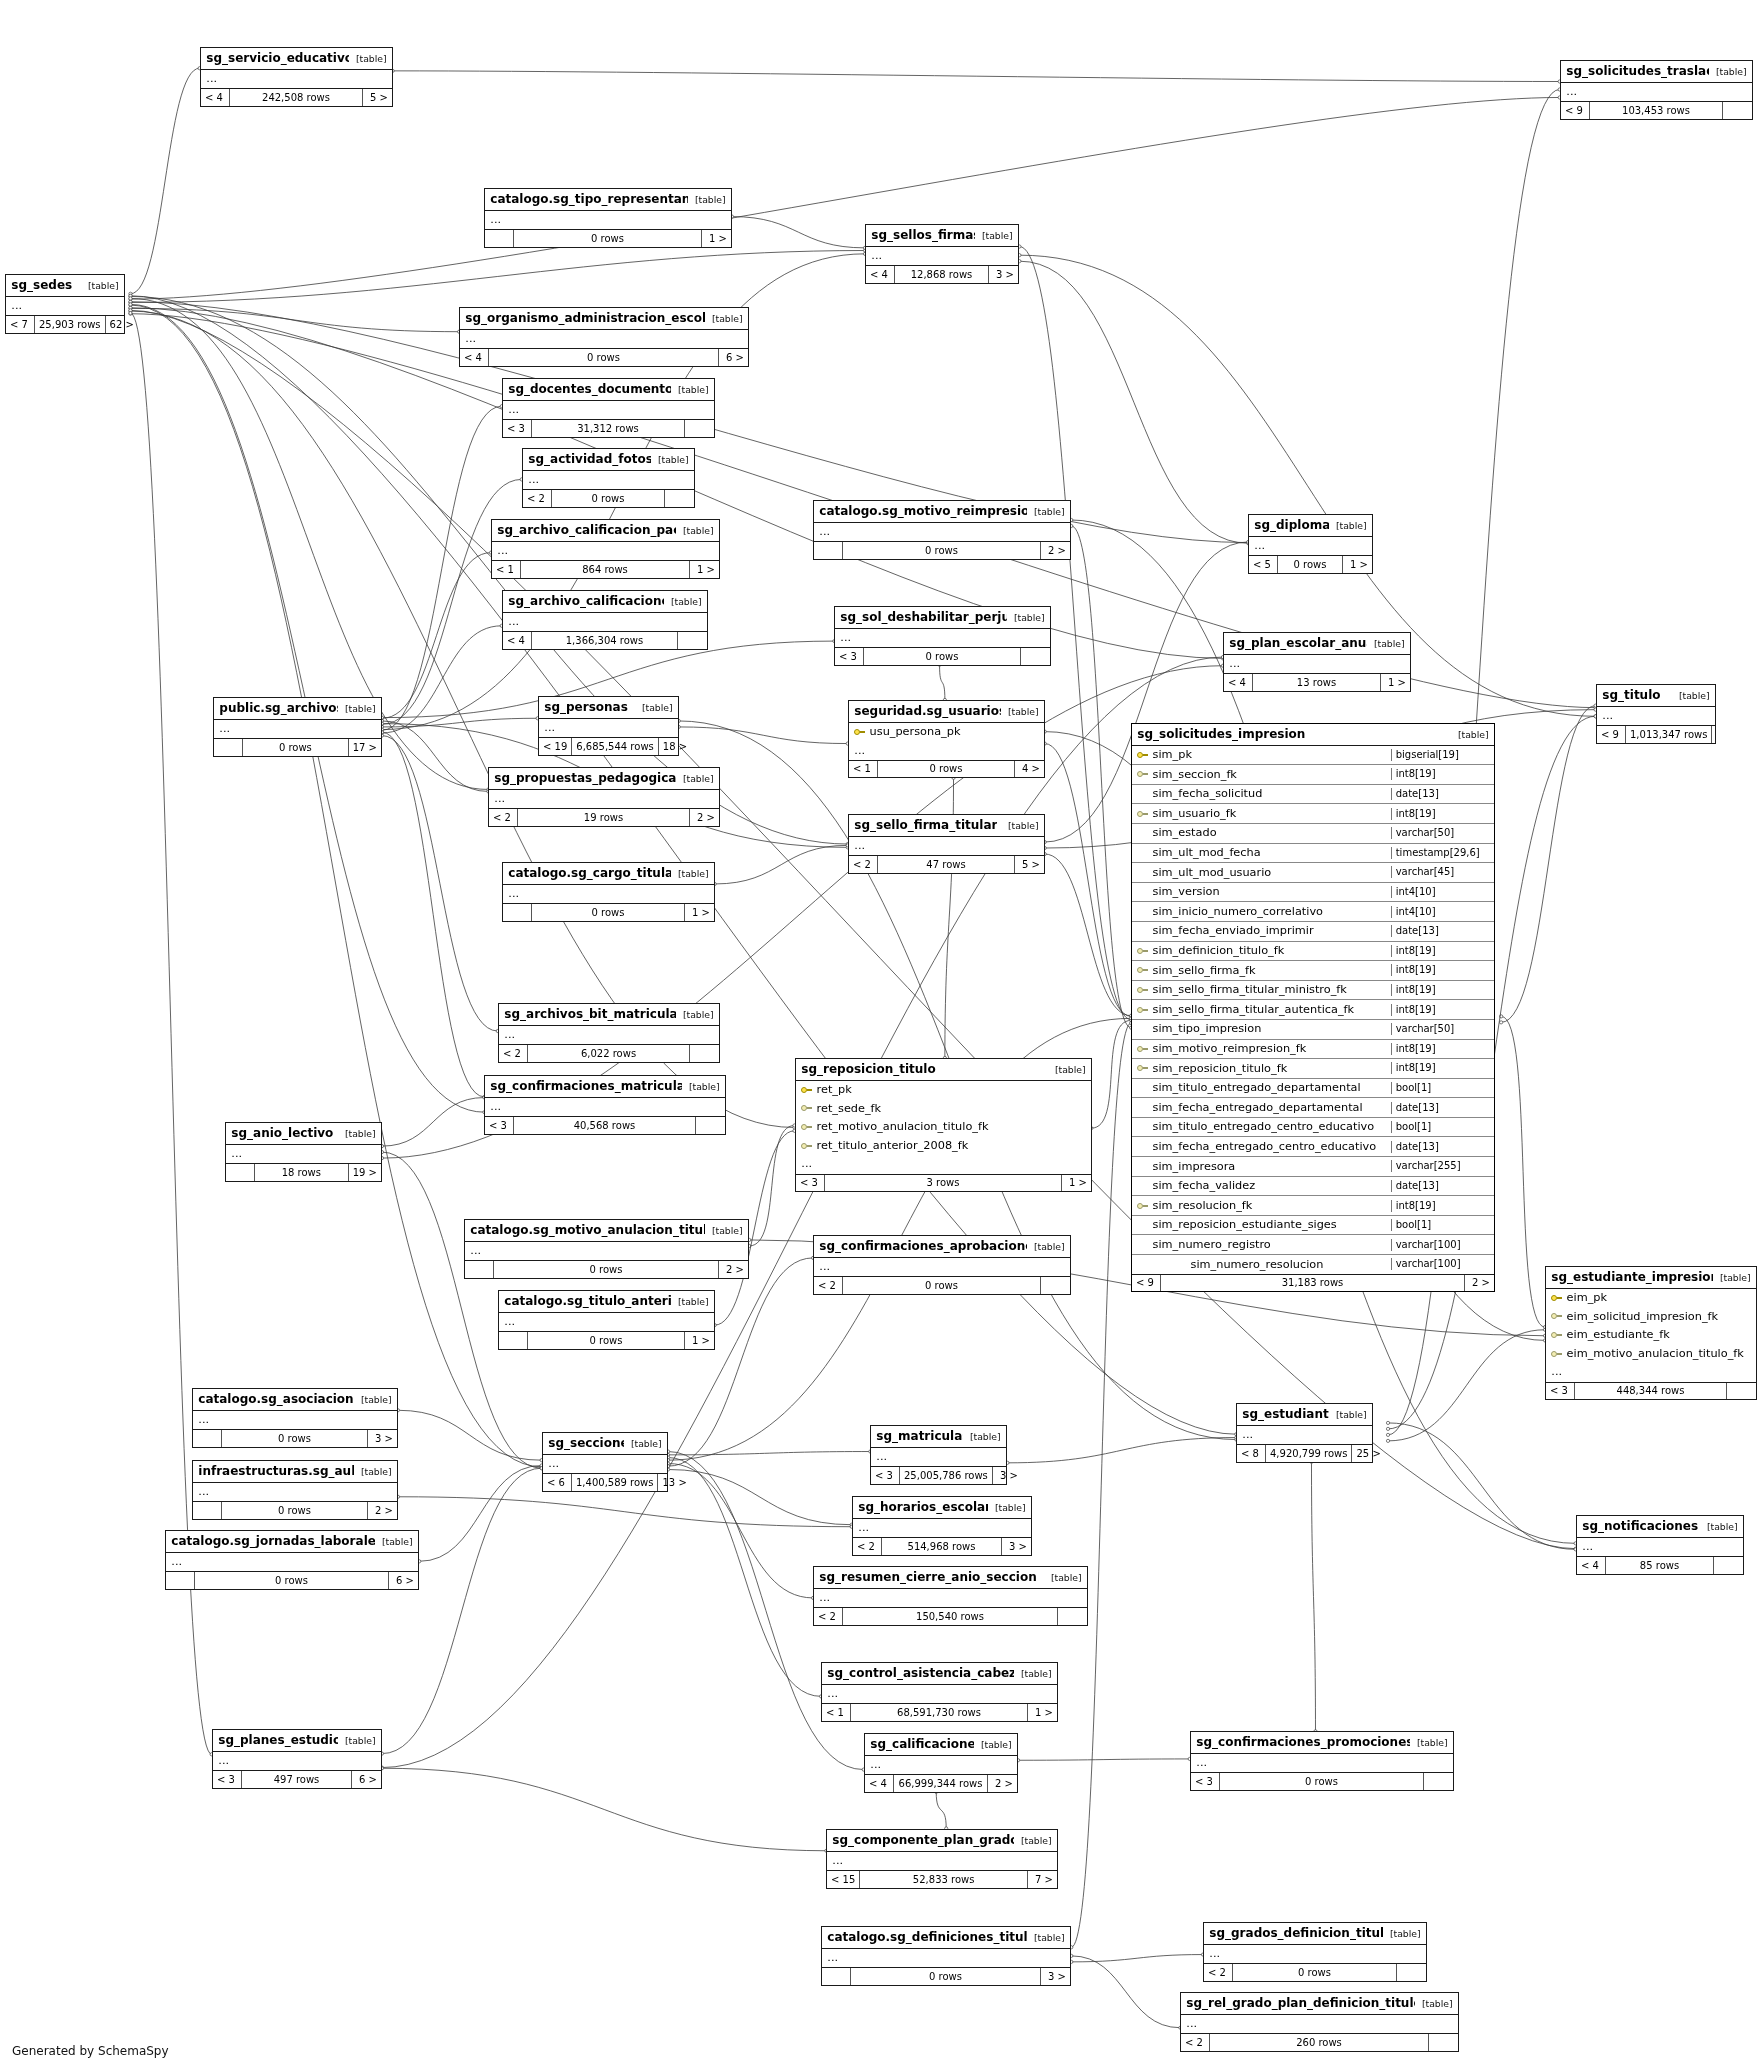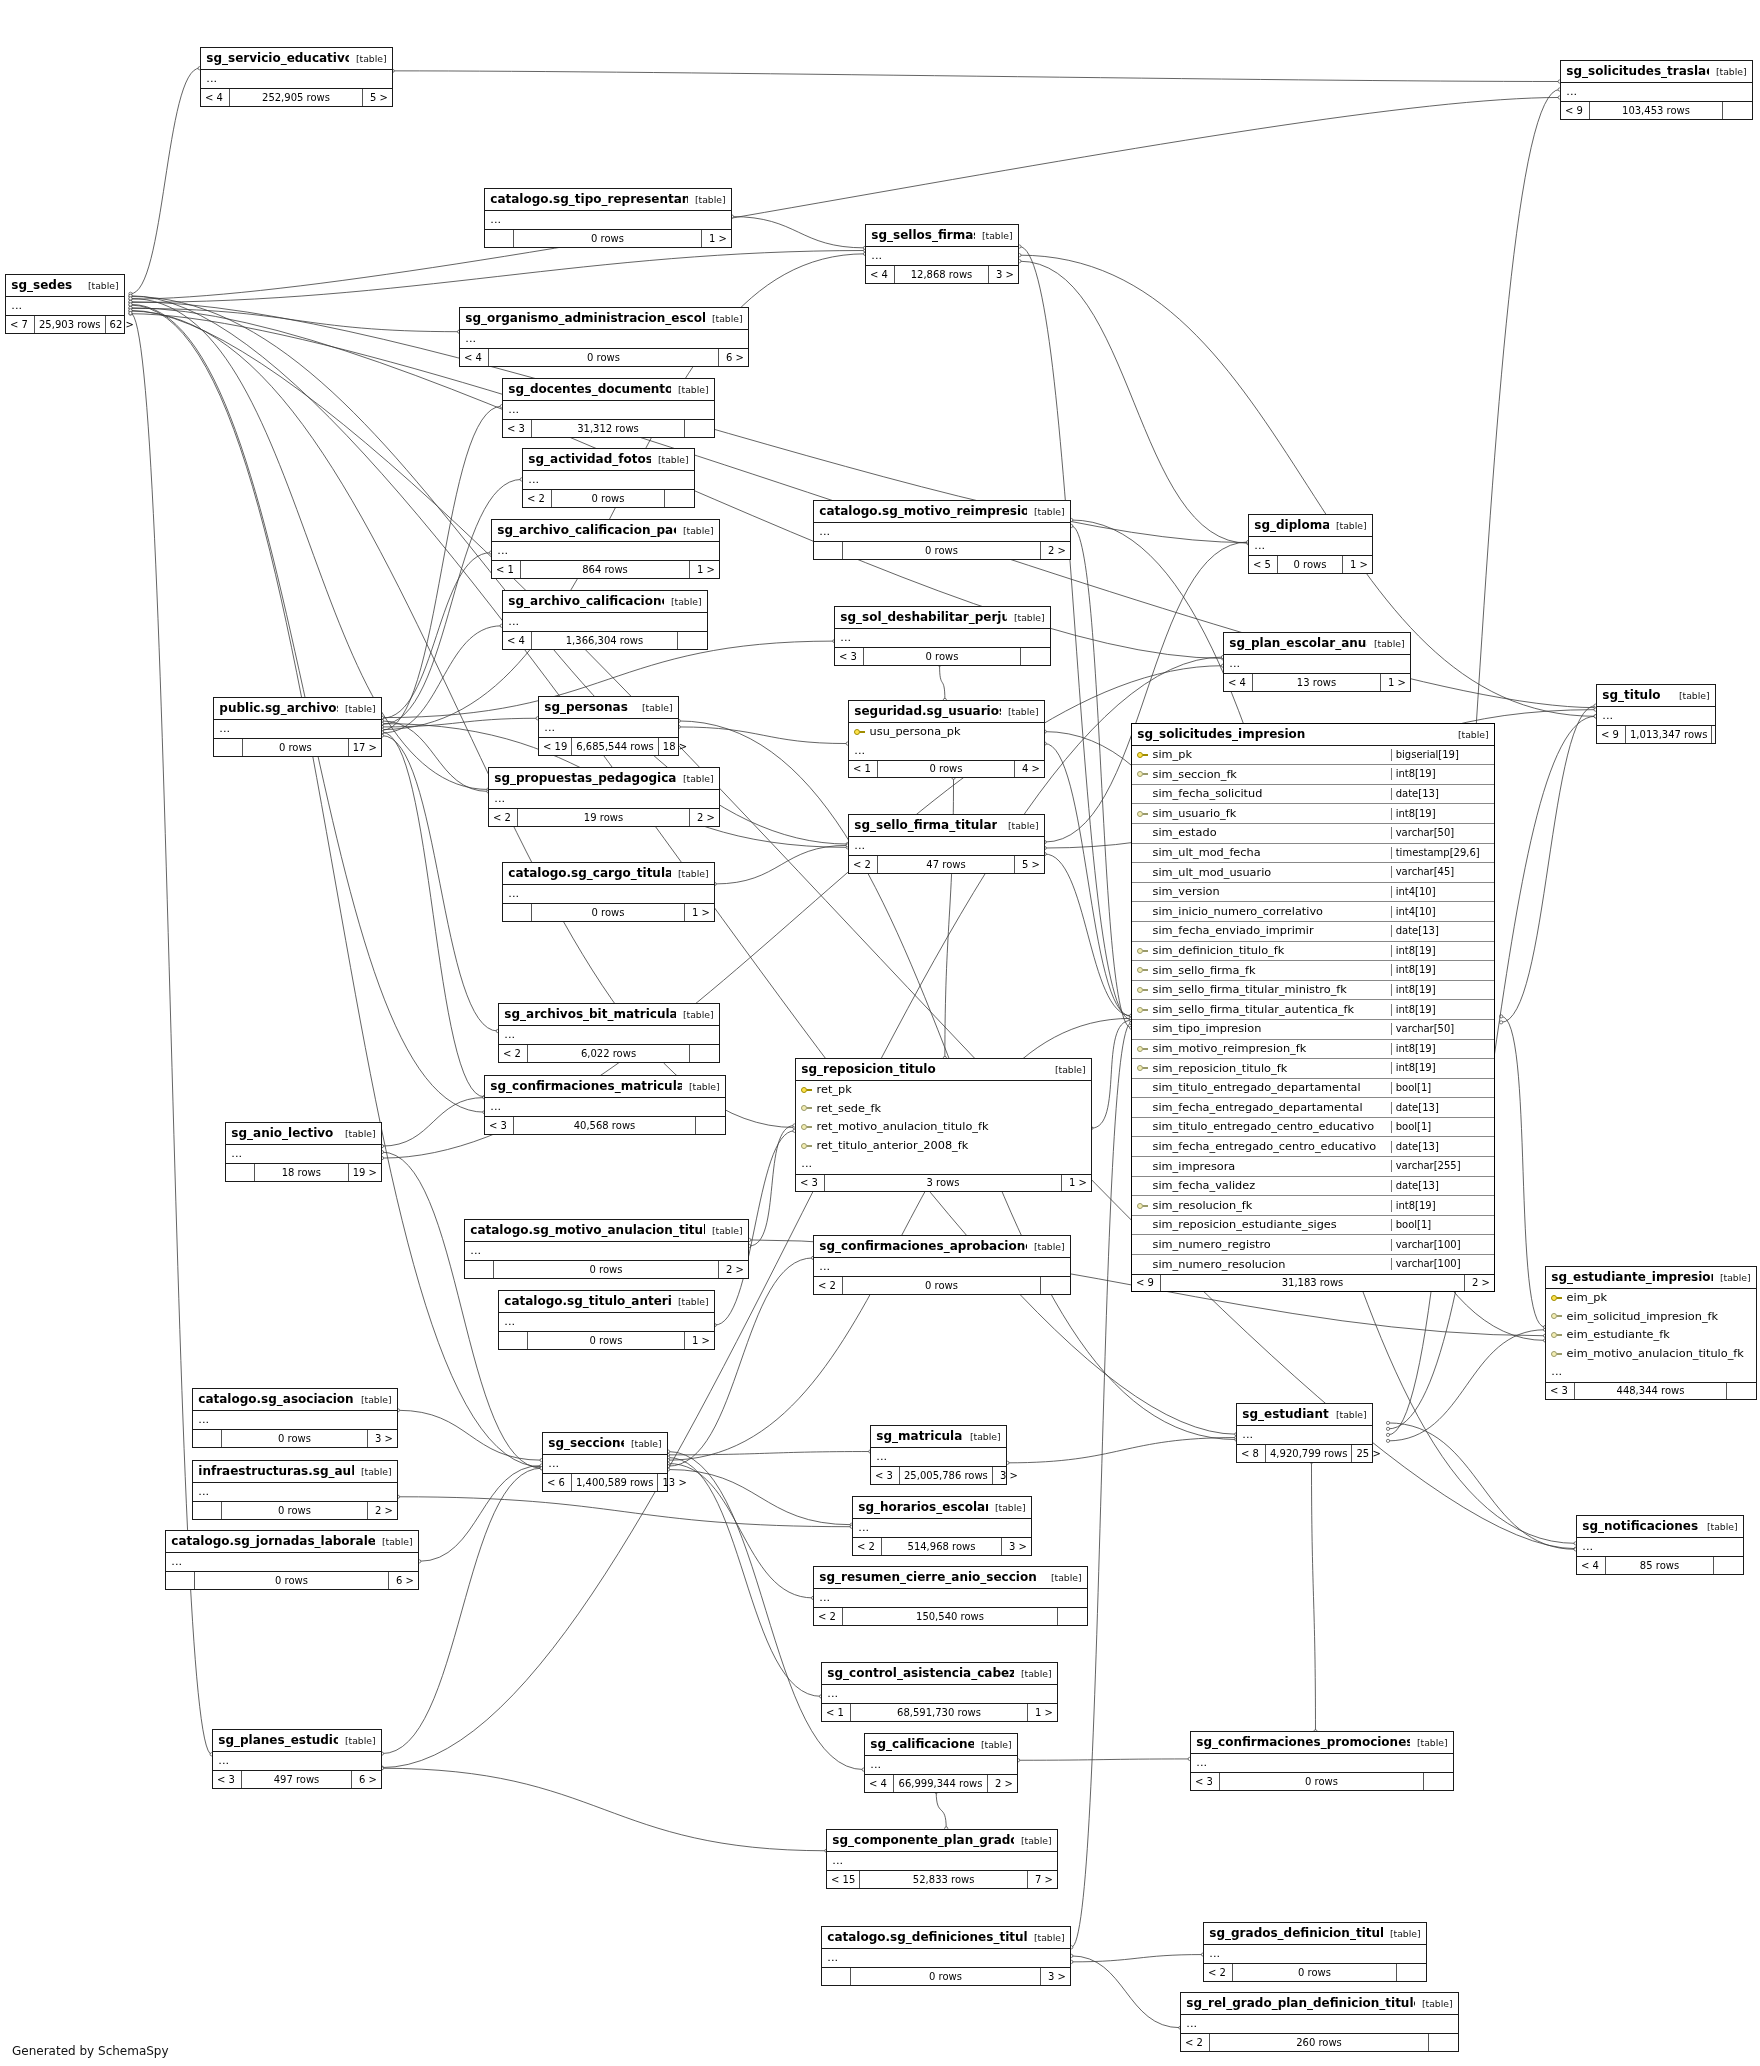"252,905 rows" span.fcell { text: 252,905 -> 242,508 }
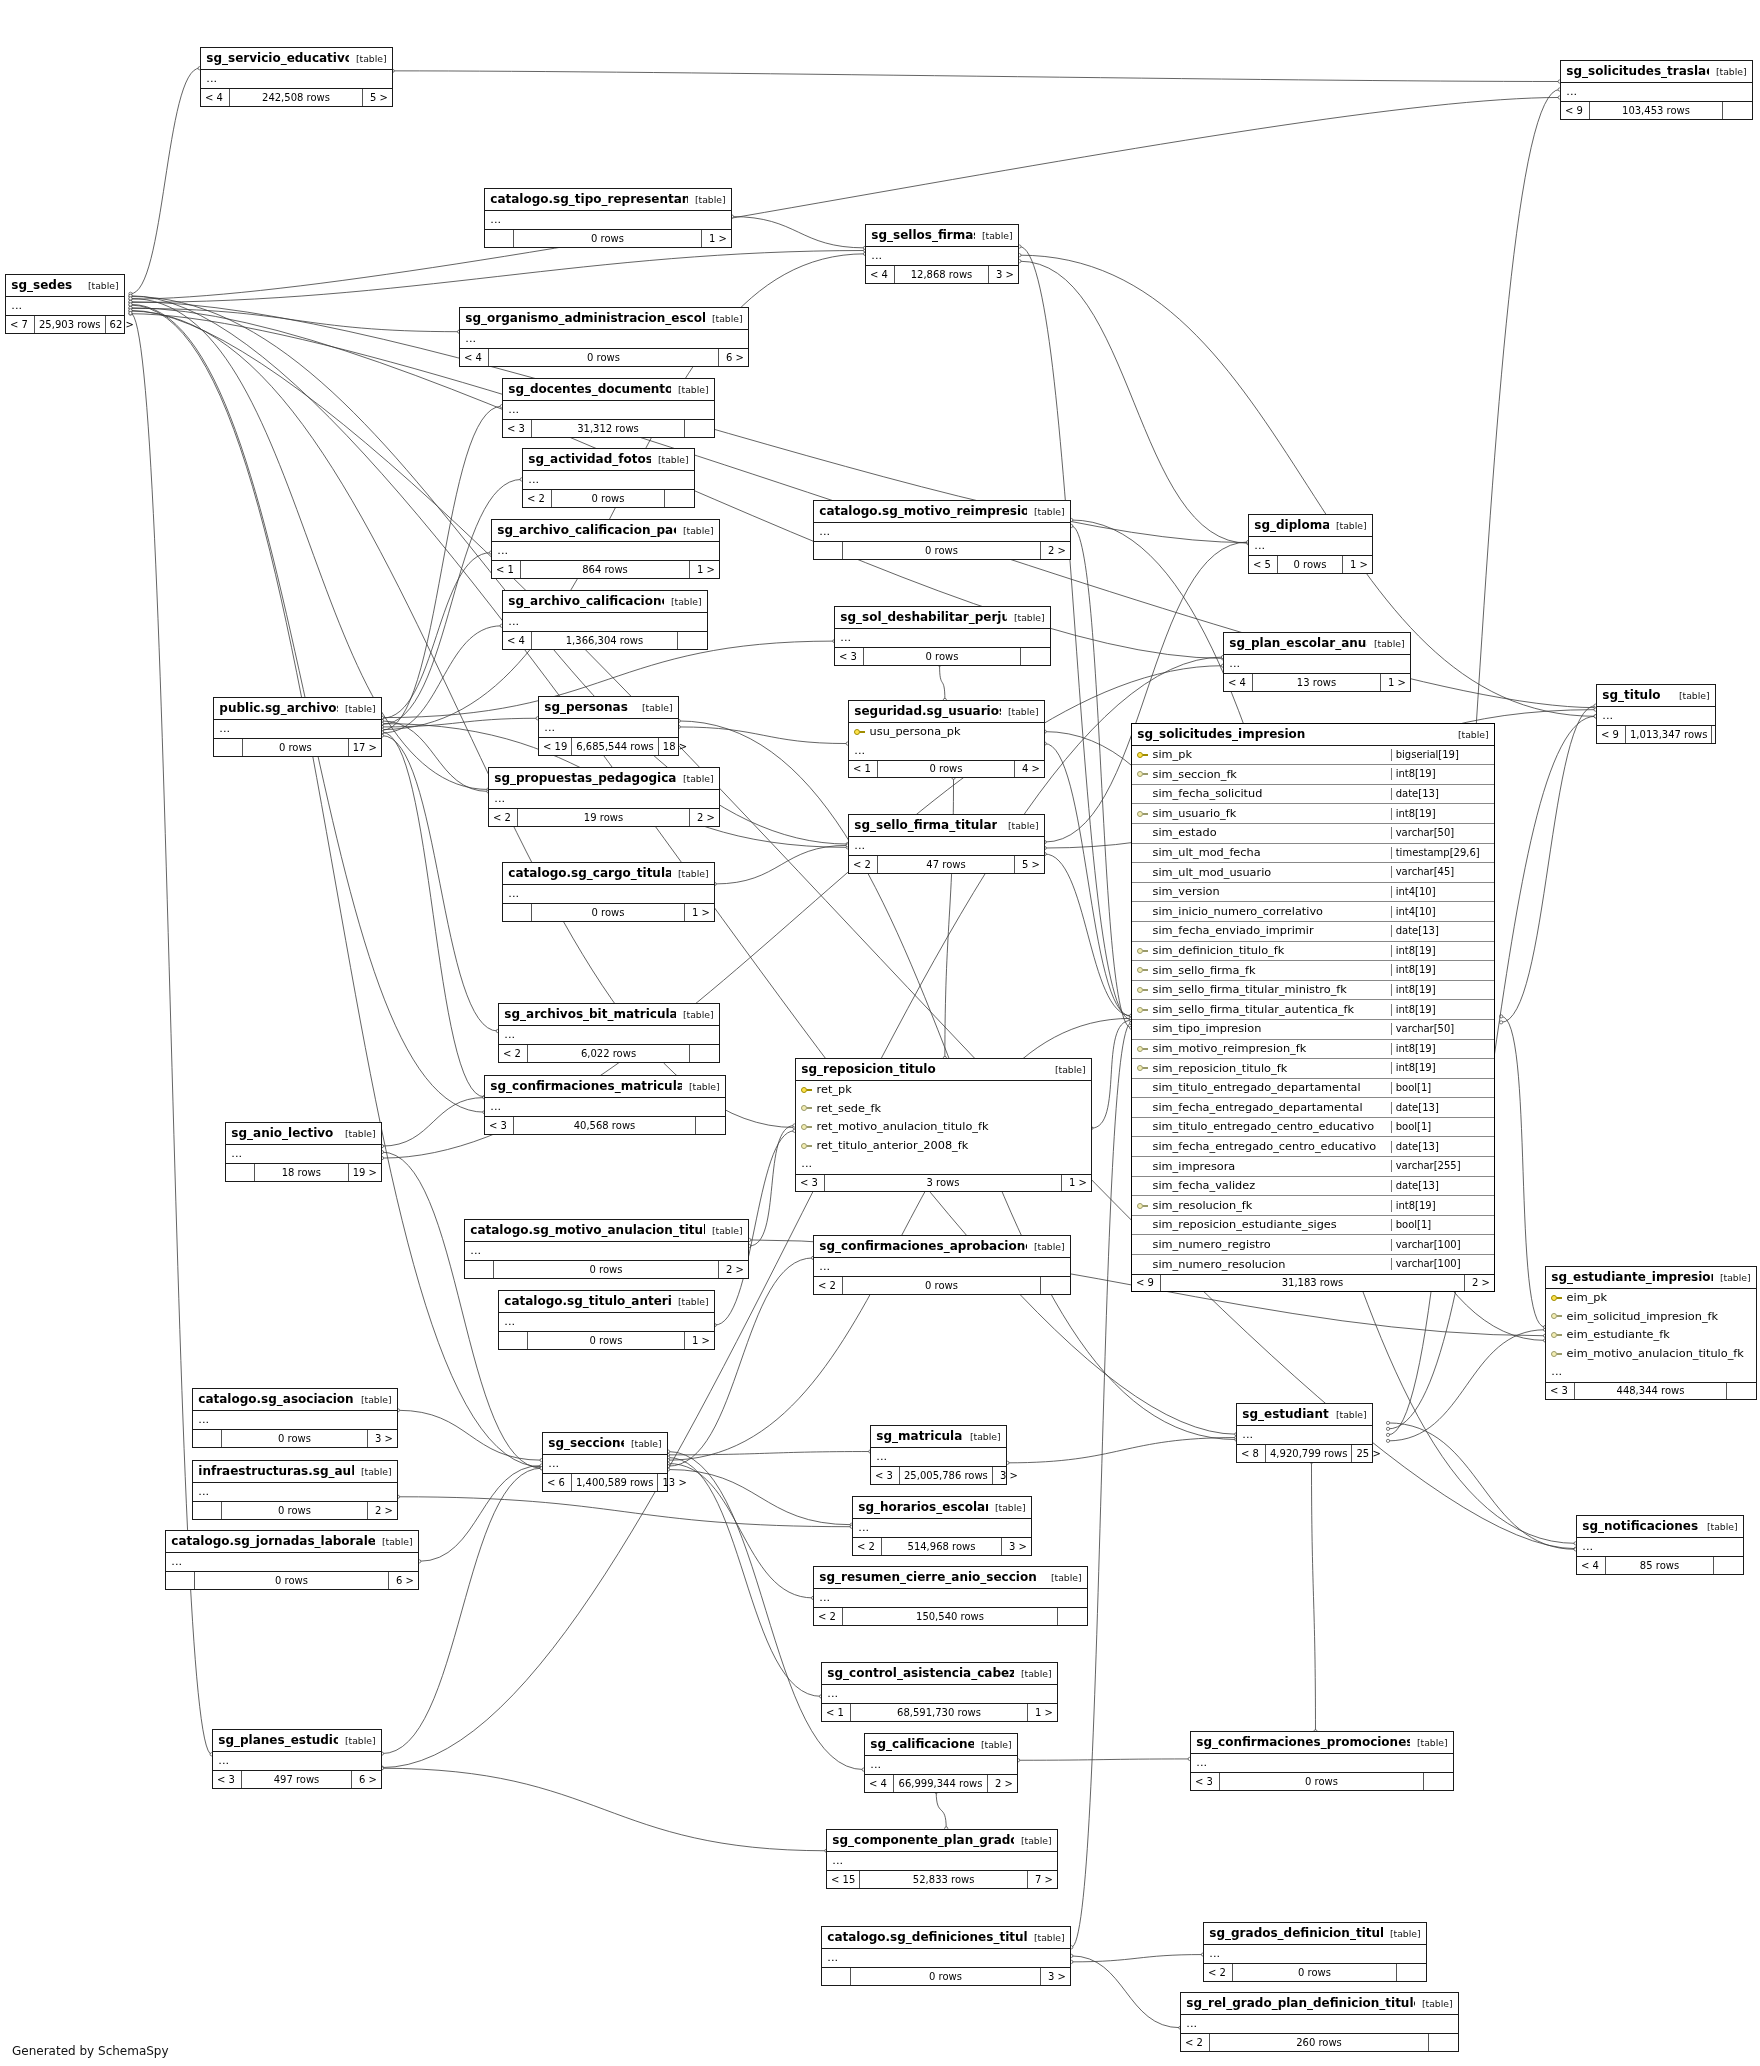"sim_numero_resolucion" .big .trow:last-child { gap: none -> 38px }
